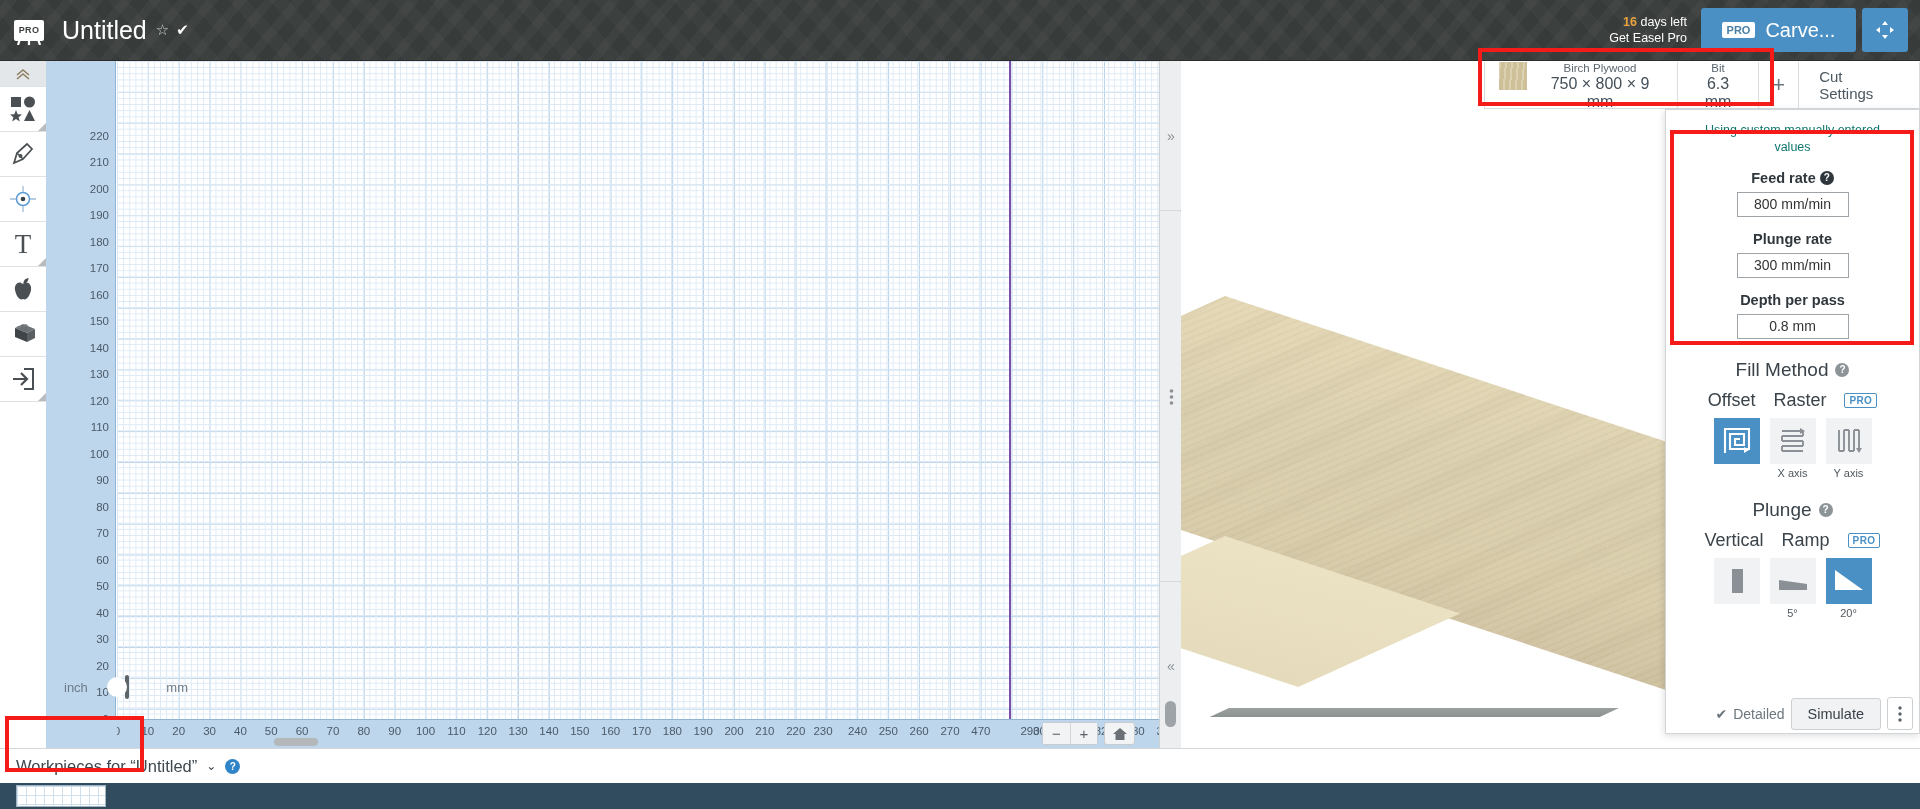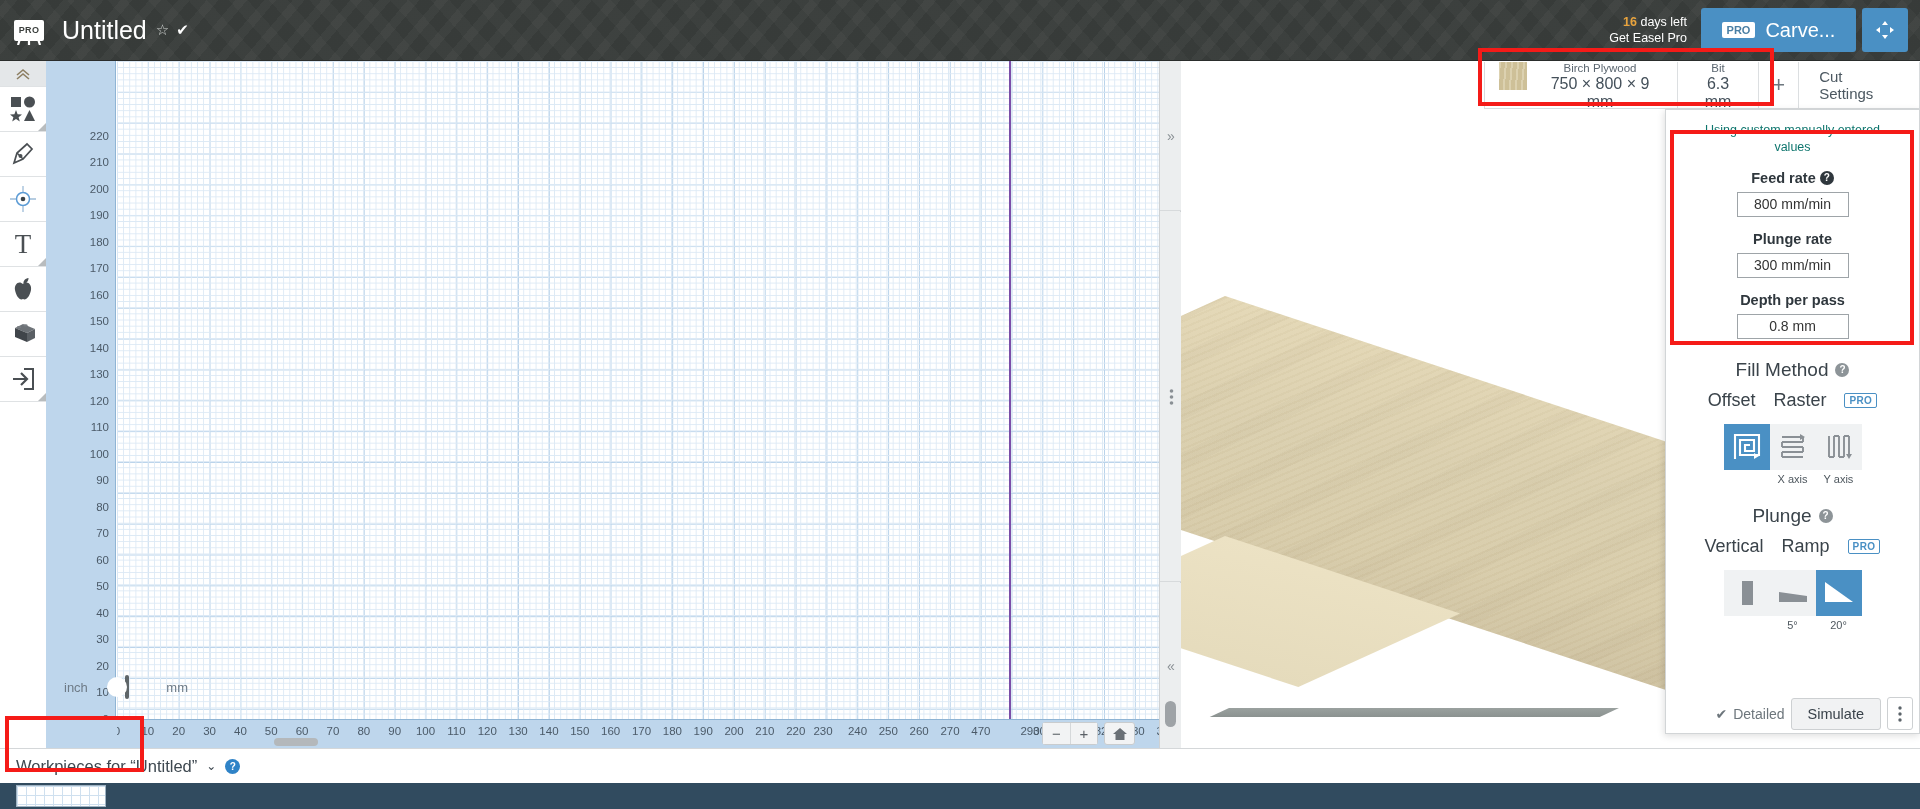"X axis" .icon-row { gap: none -> 10px; margin-top: 13px -> 7px }
